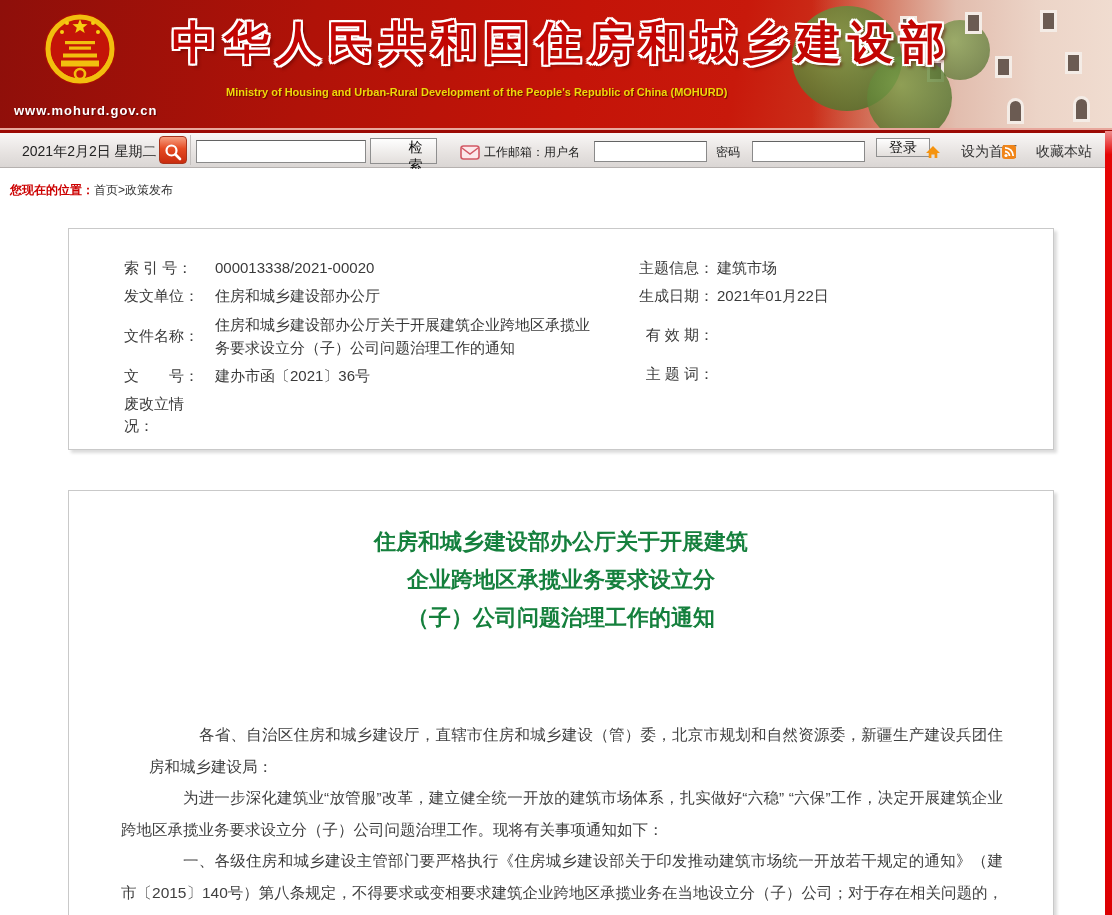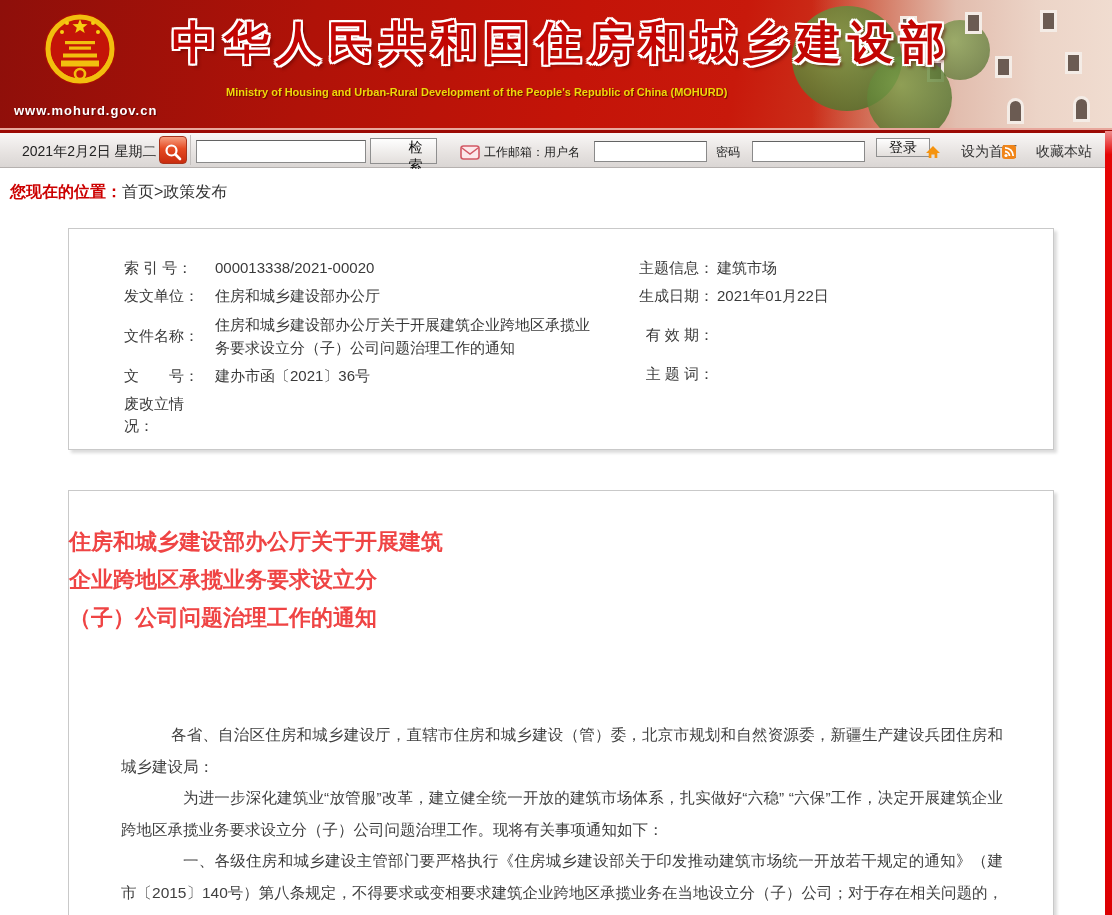"您现在的位置：首页>政策发布" .crumb { font-size: 16px -> 12px }
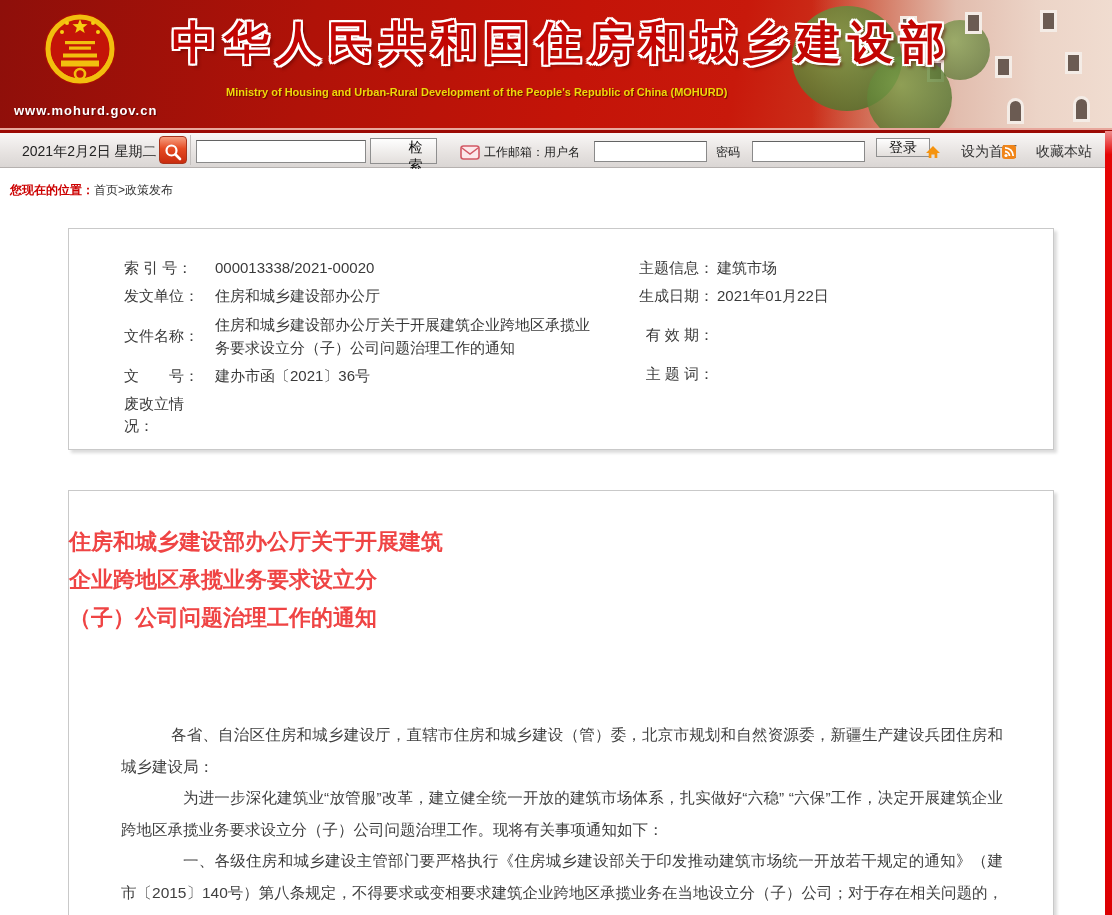"住房和城乡建设部办公厅关于开展建筑" .doc-title { color: #ef4444 -> #15803d; text-align: none -> center }
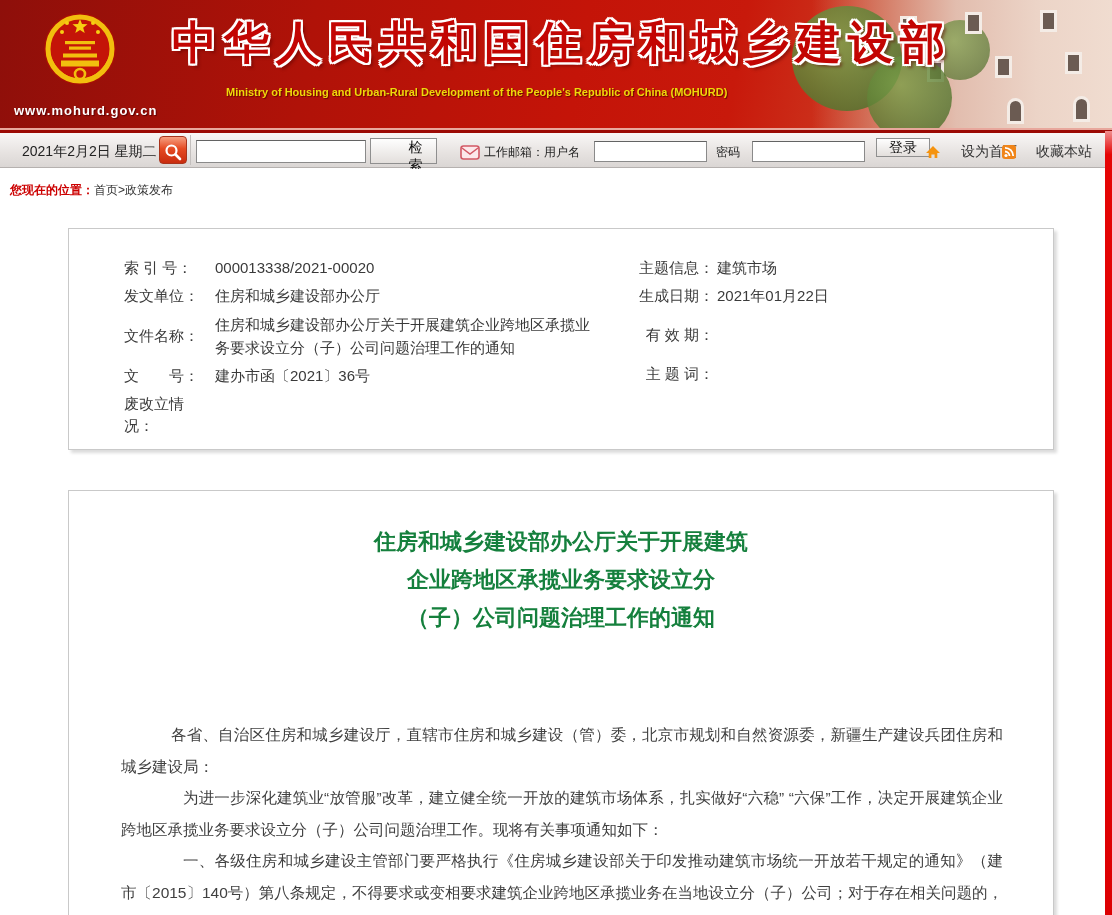"各省、自治区住房和城乡建设厅，直辖市住房和城乡建设（管）委，北京市规划和自然资源" .doc-body p.p-first { margin-left: none -> 28px }
